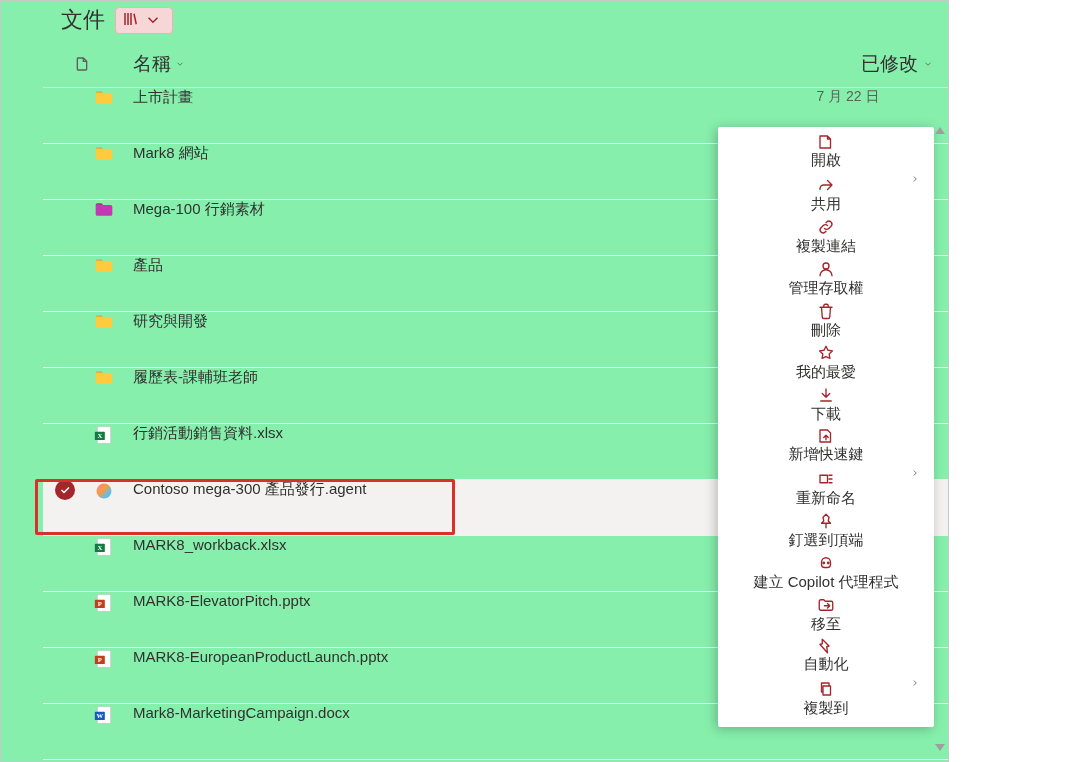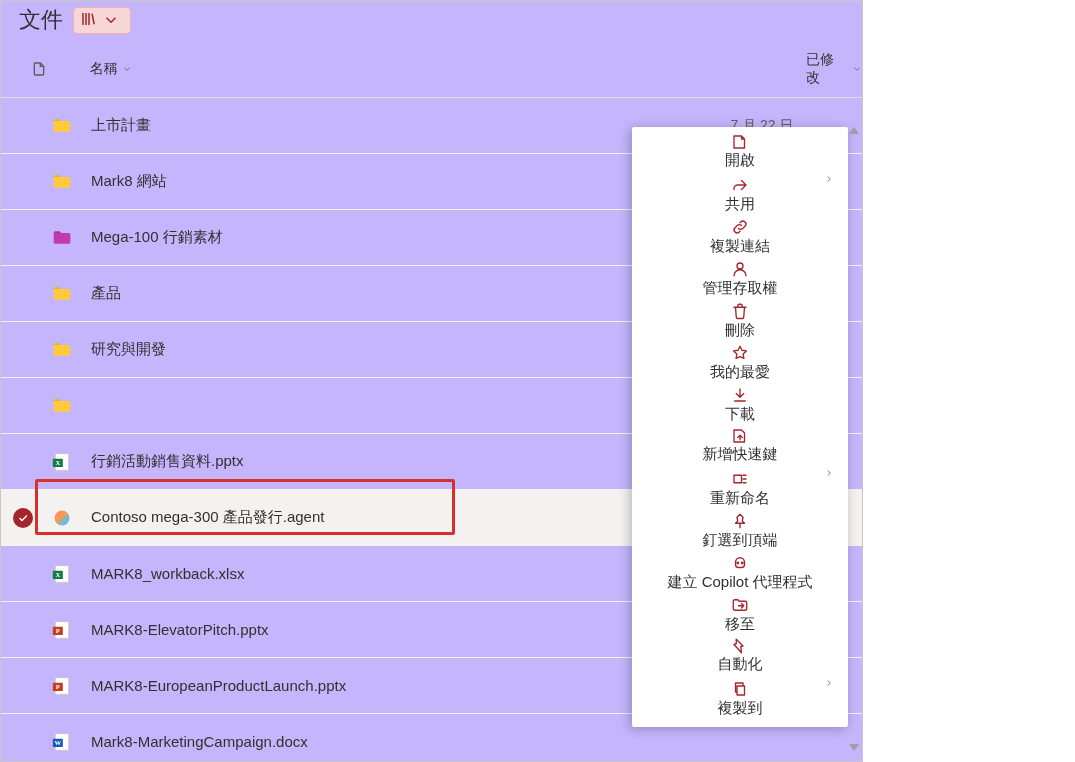"文件" .app { background: #c4b5fd -> #86efac; padding-left: none -> 42px; width: 863px -> 949px }
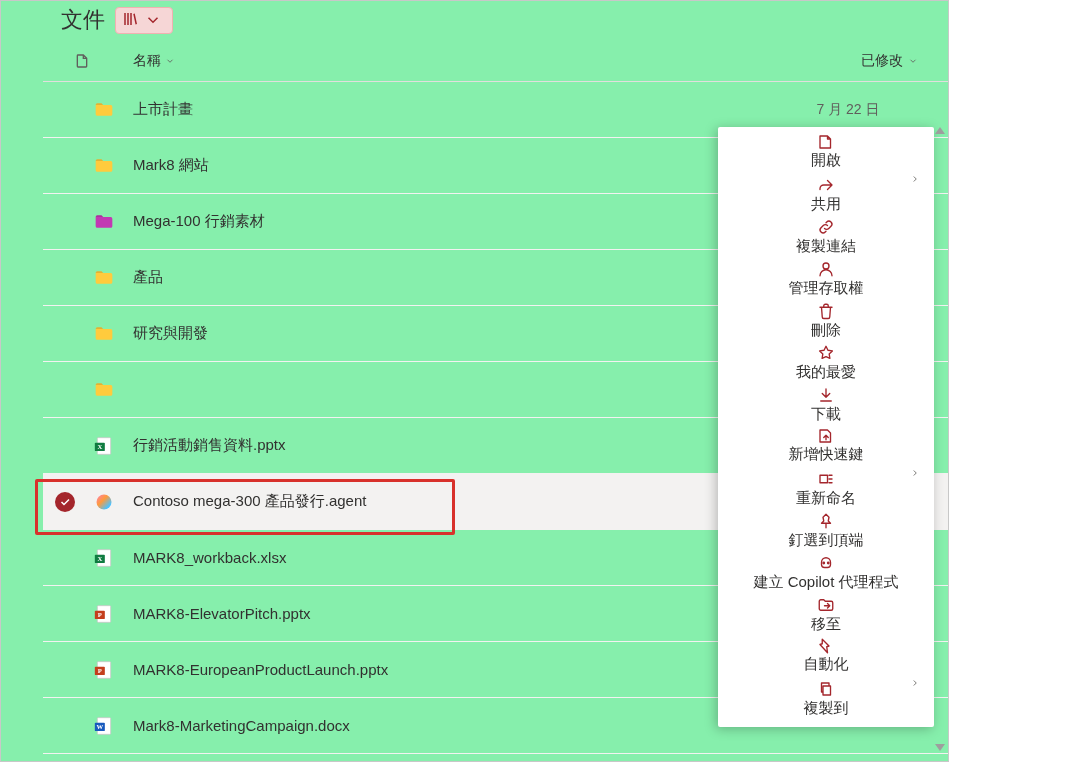"名稱" .cols { font-size: 14px -> 19px }
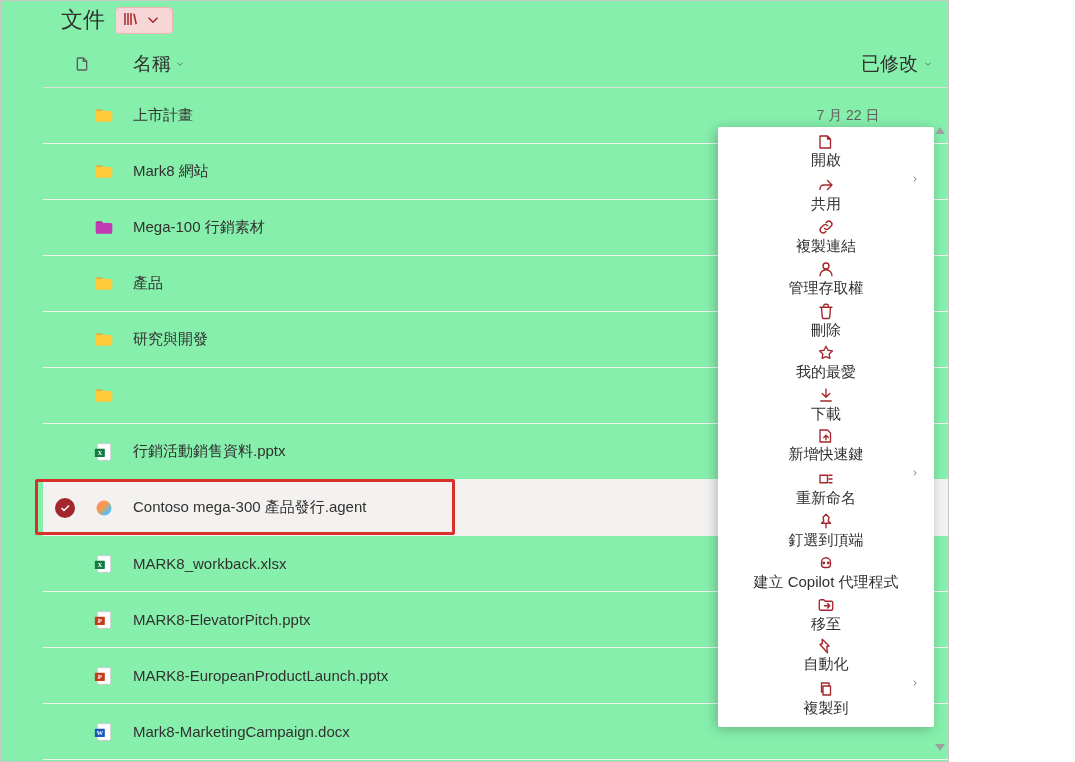"上市計畫" .row { align-items: center -> flex-start }
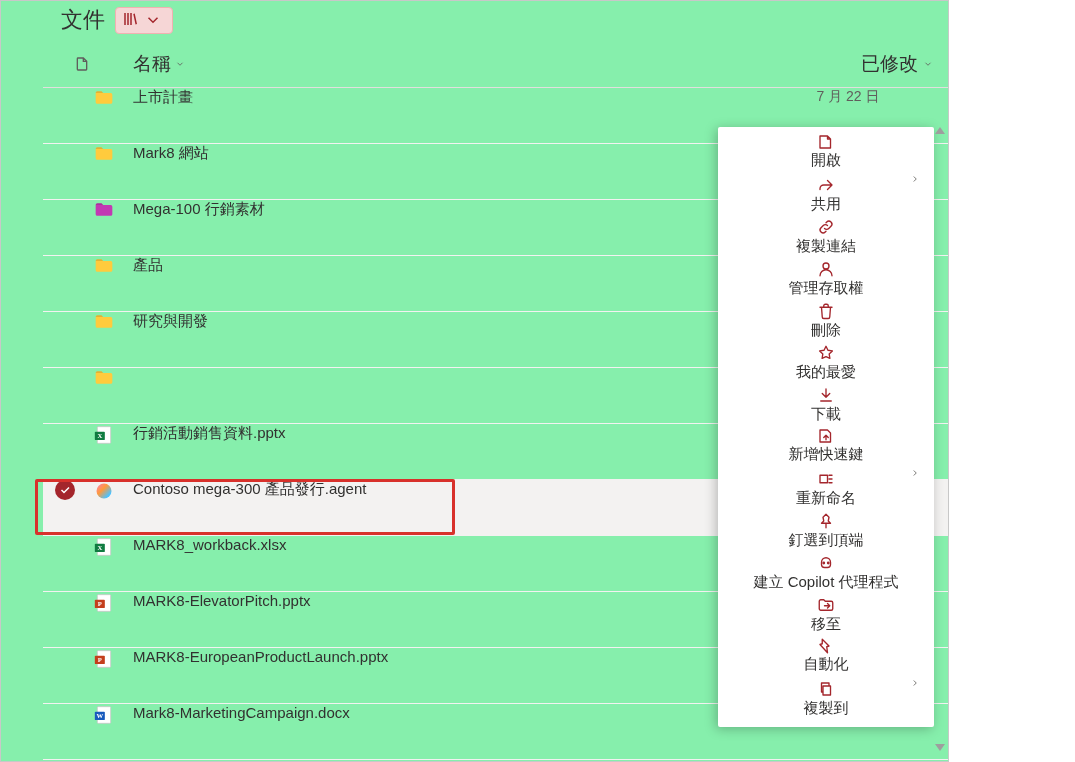"履歷表-課輔班老師" div.cell-name { html: none -> <div>履歷表-課輔班老師</div> }
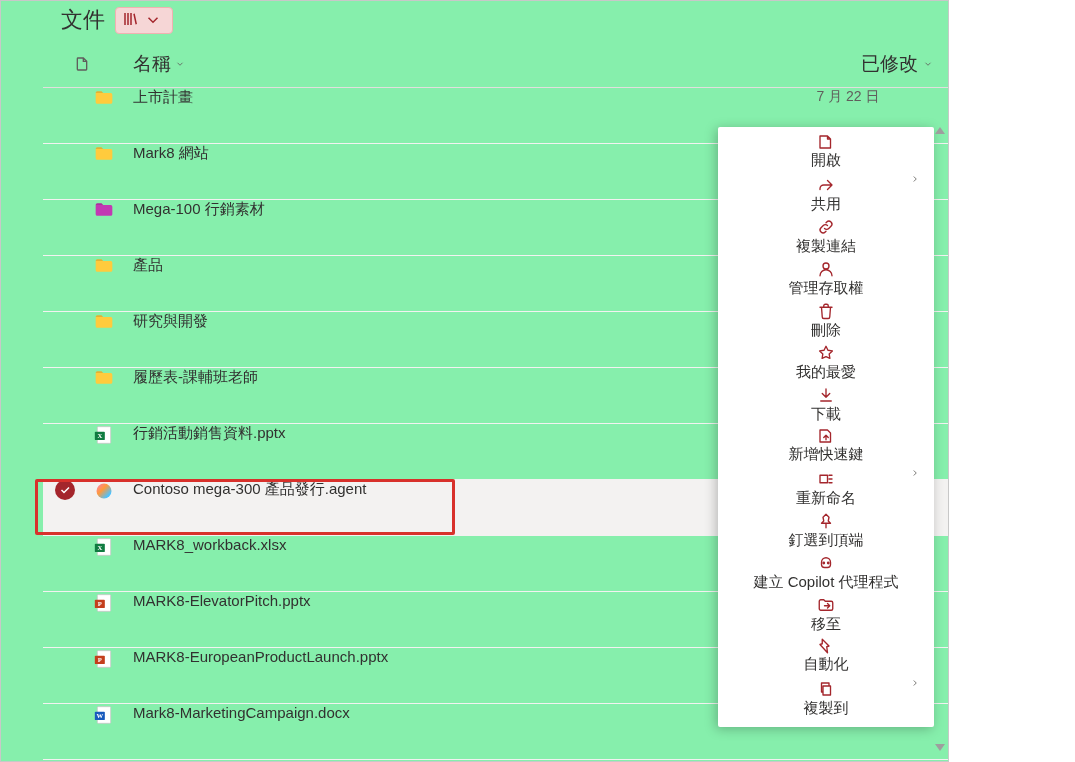"行銷活動銷售資料.pptx" div.cell-name { text: .pptx -> .xlsx }
